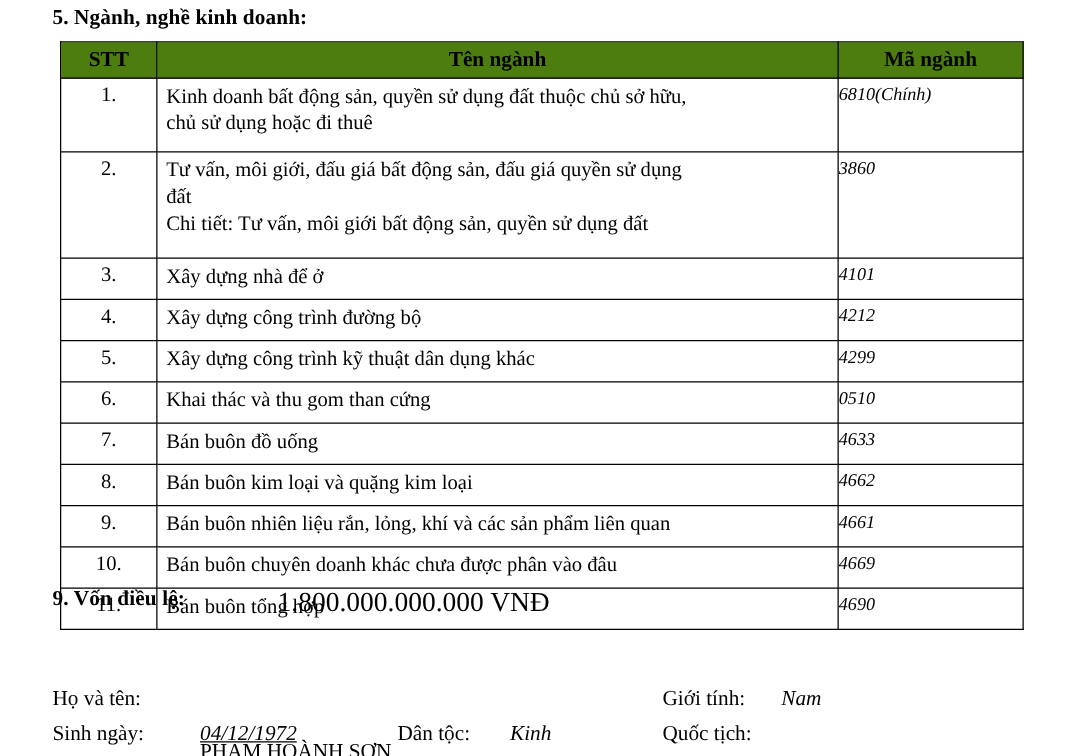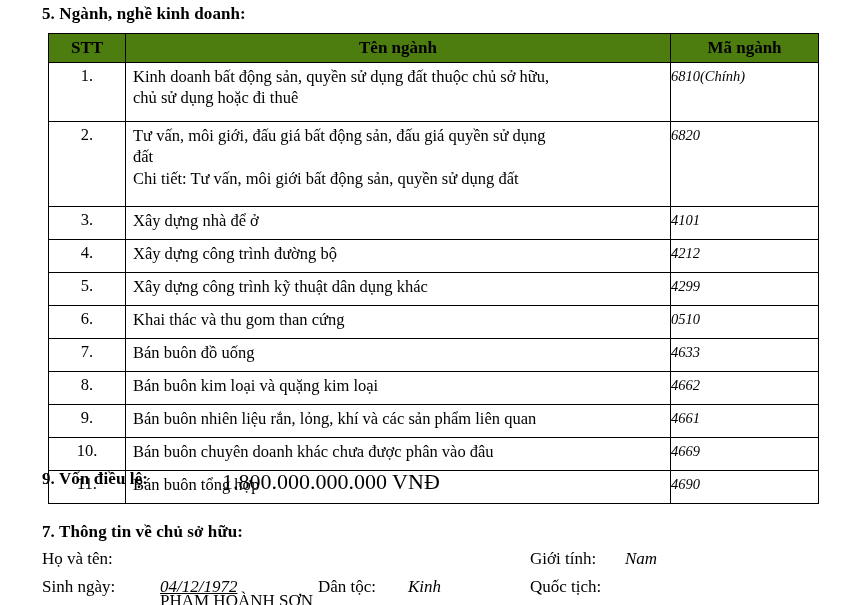"6820" td.cell-code { text: 6820 -> 3860 }
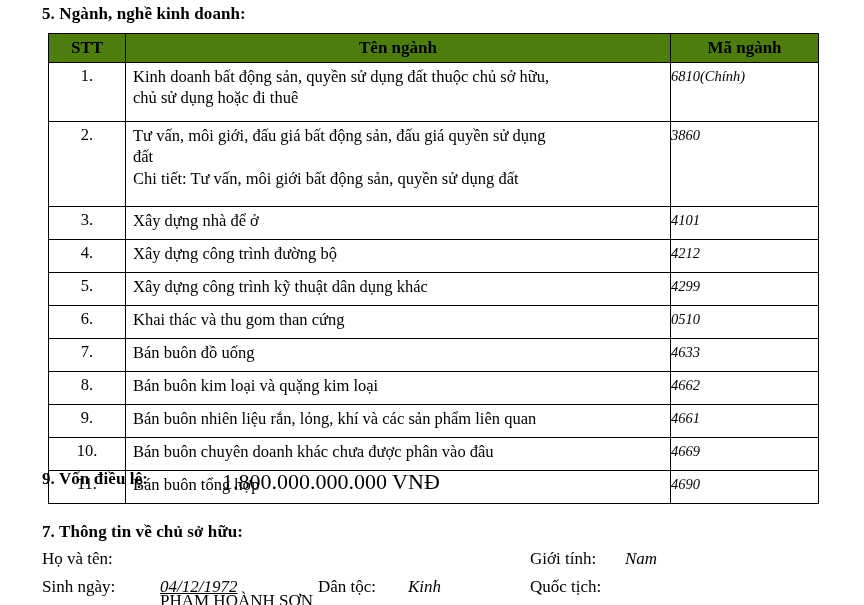"7. Thông tin về chủ" div.section-heading { html: <div>7. Thông tin về chủ sở hữu:</div> -> none }
